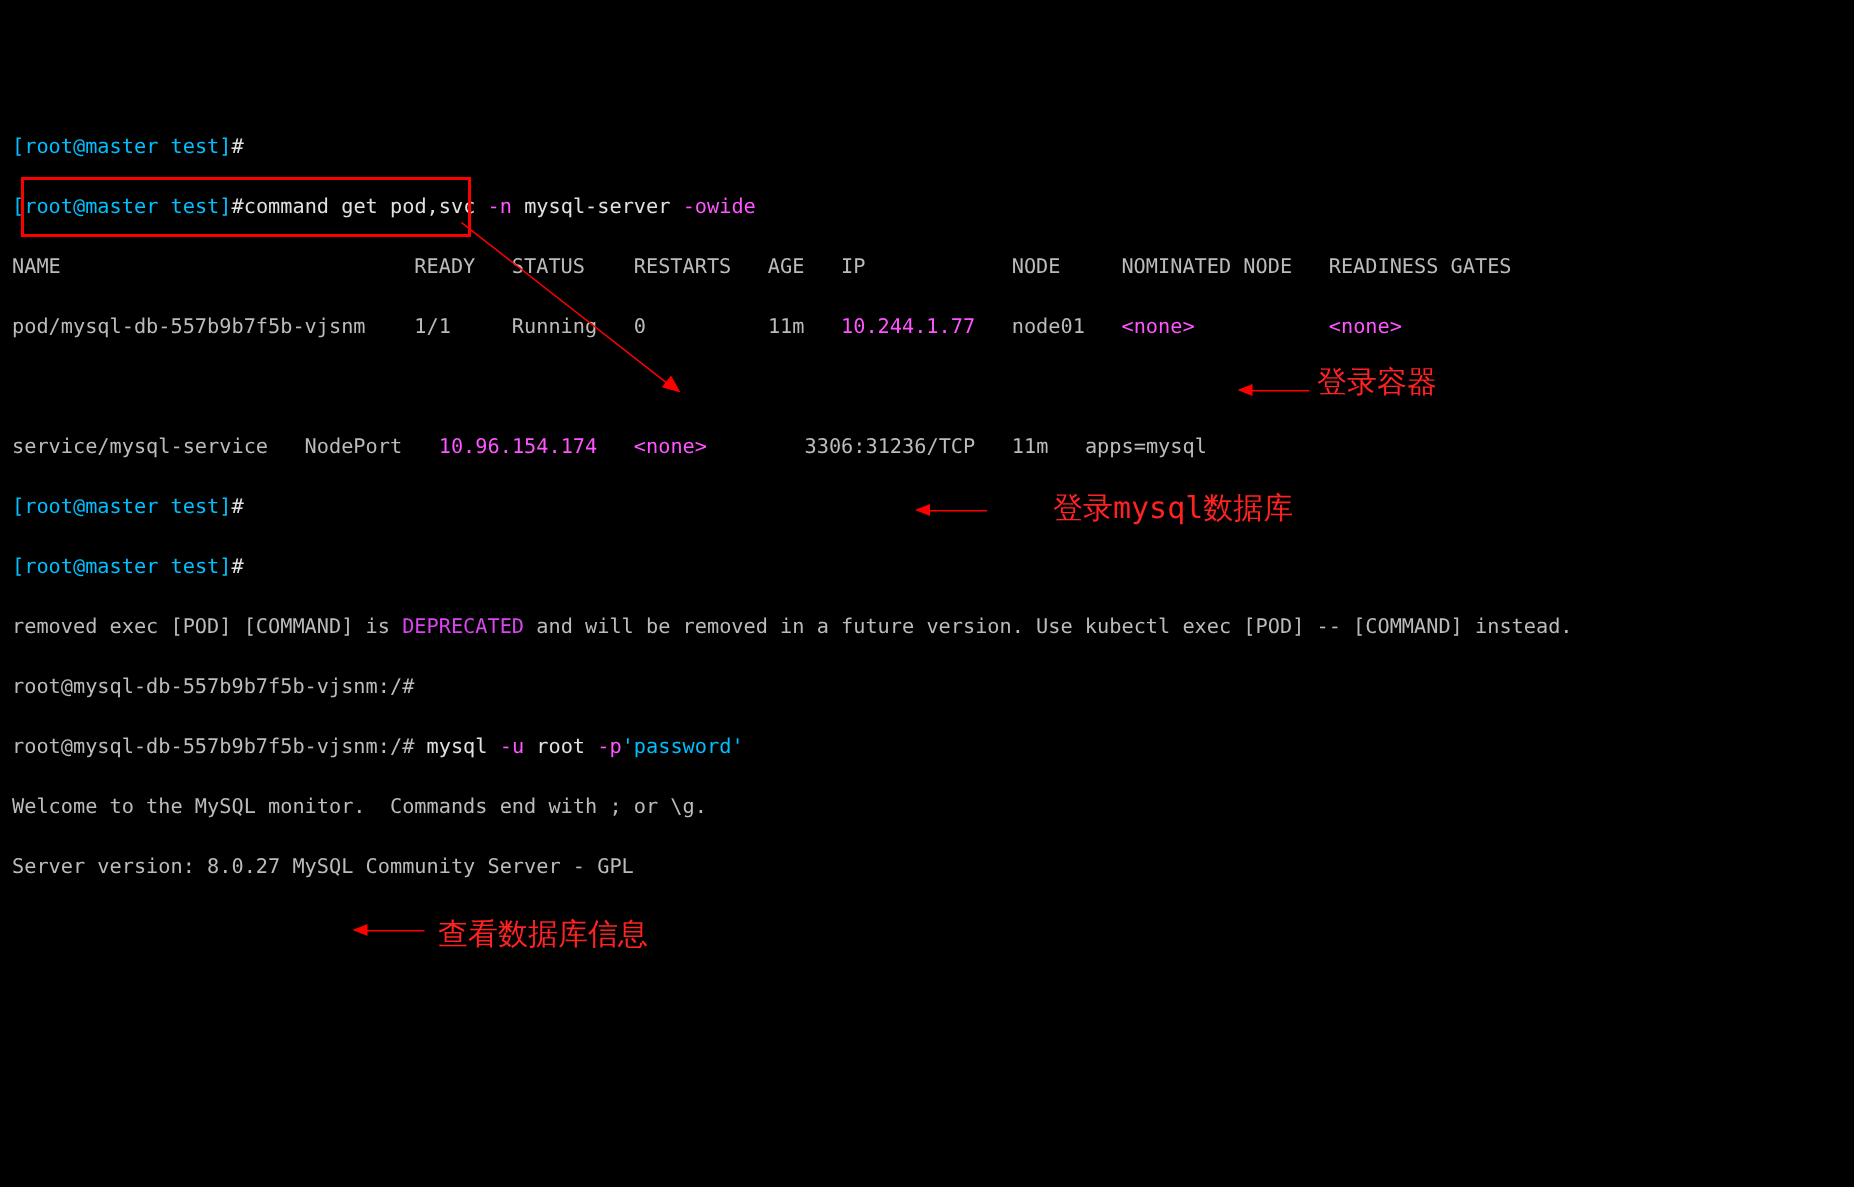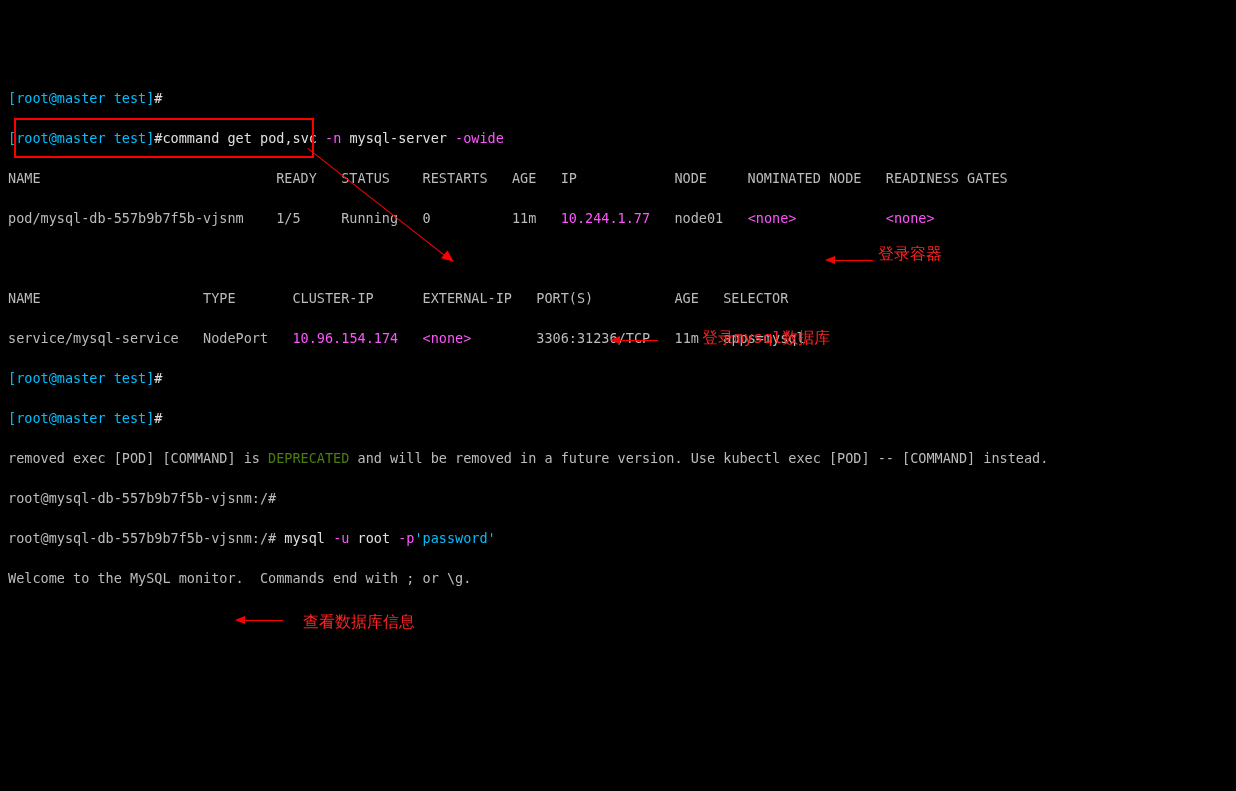"1/5 Running 0 11m" span.gray { text: 1/5 -> 1/1 }
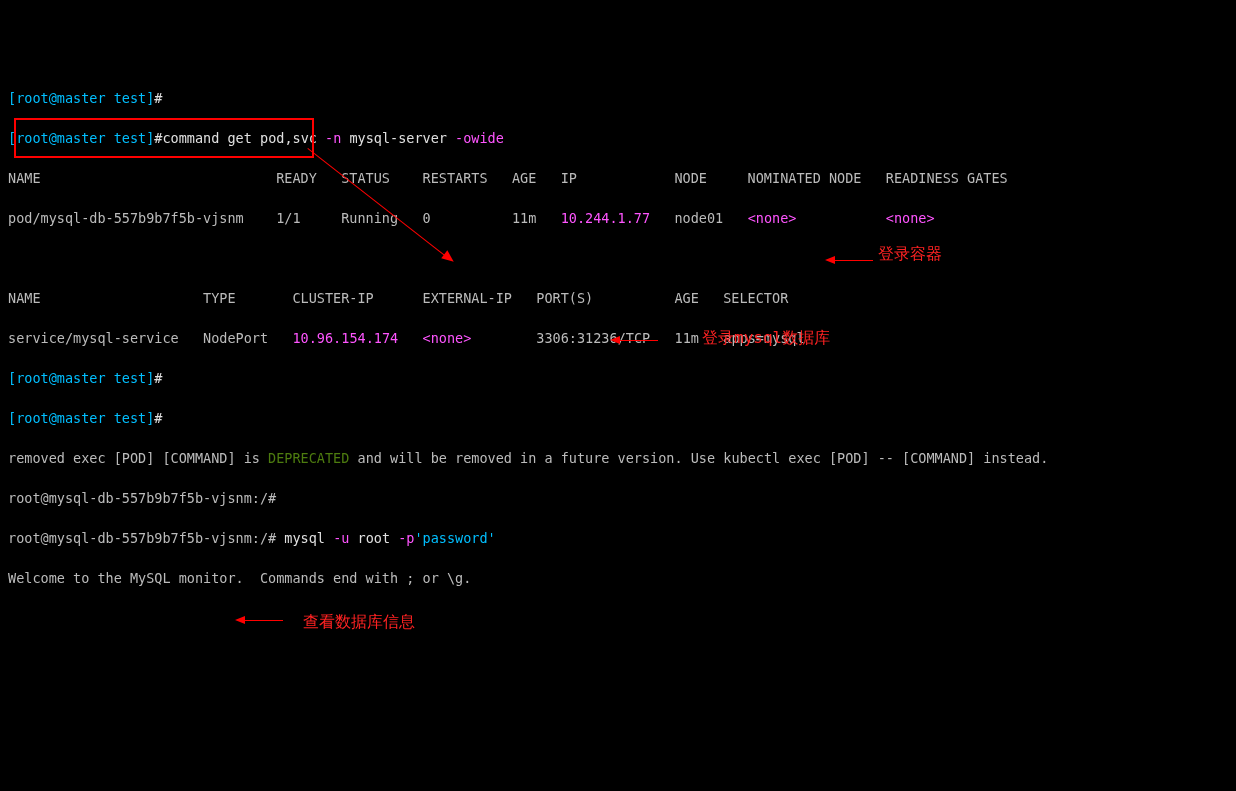"登录容器" .annot { font-size: 16px -> 20px }
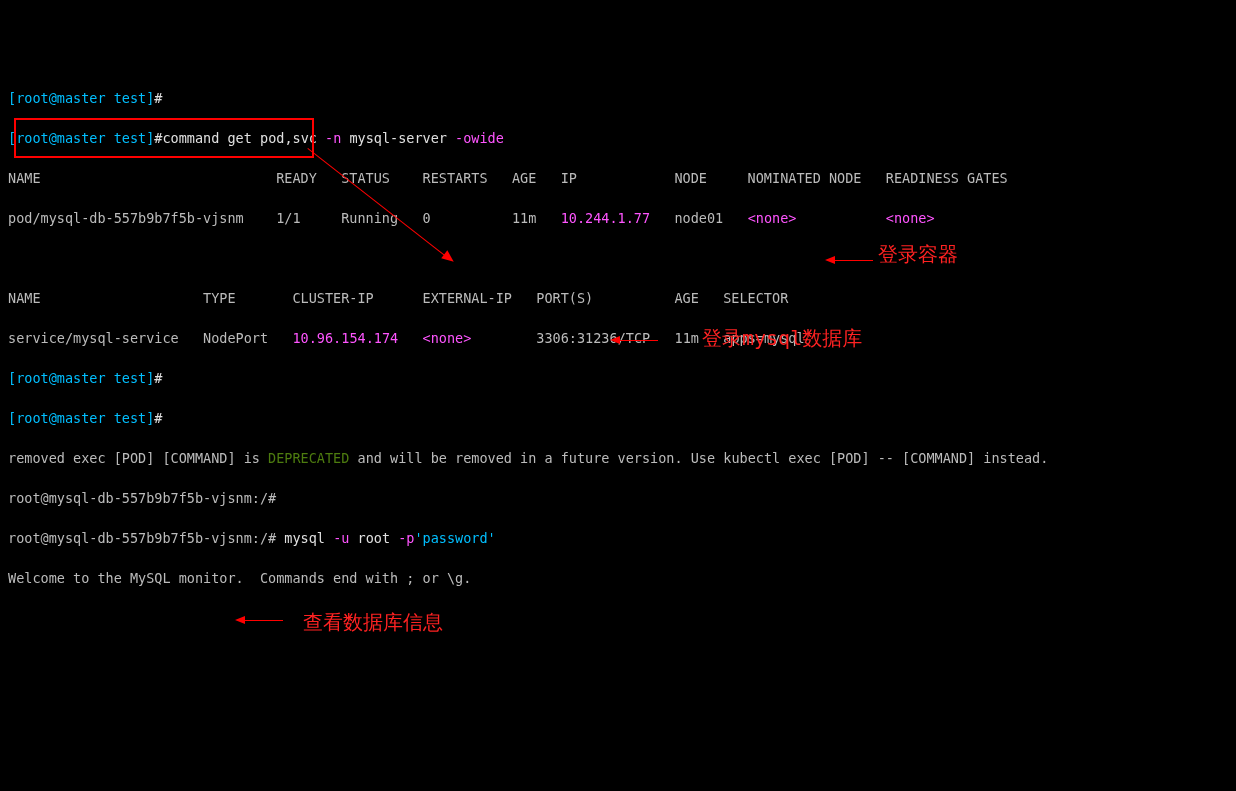"NAME TYPE CLUSTER-IP EXTERNAL-IP PORT(S)" div { html: <div><span>NAME TYPE CLUSTER-IP EXTERNAL-IP PORT(S) AGE SELECTOR</span></div> -> none }
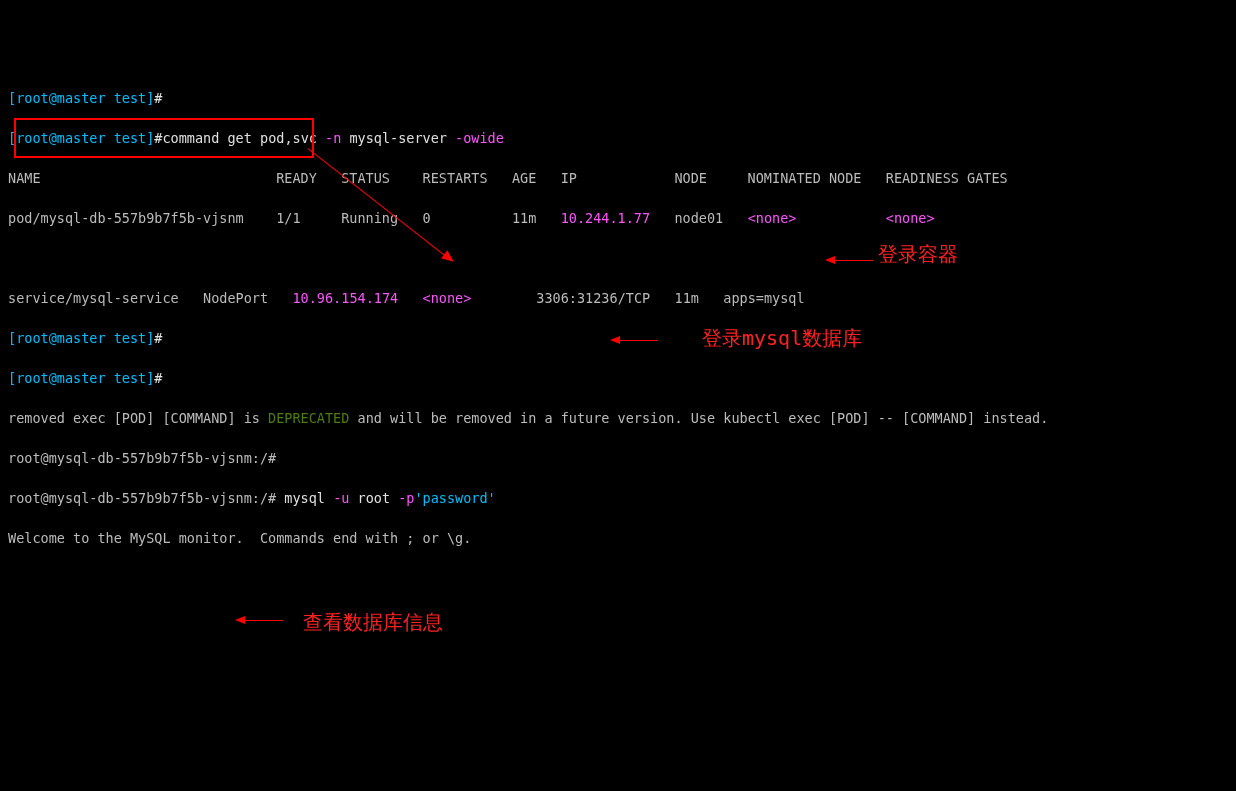"DEPRECATED" .yellow { color: #4d7c0f -> #d946ef }
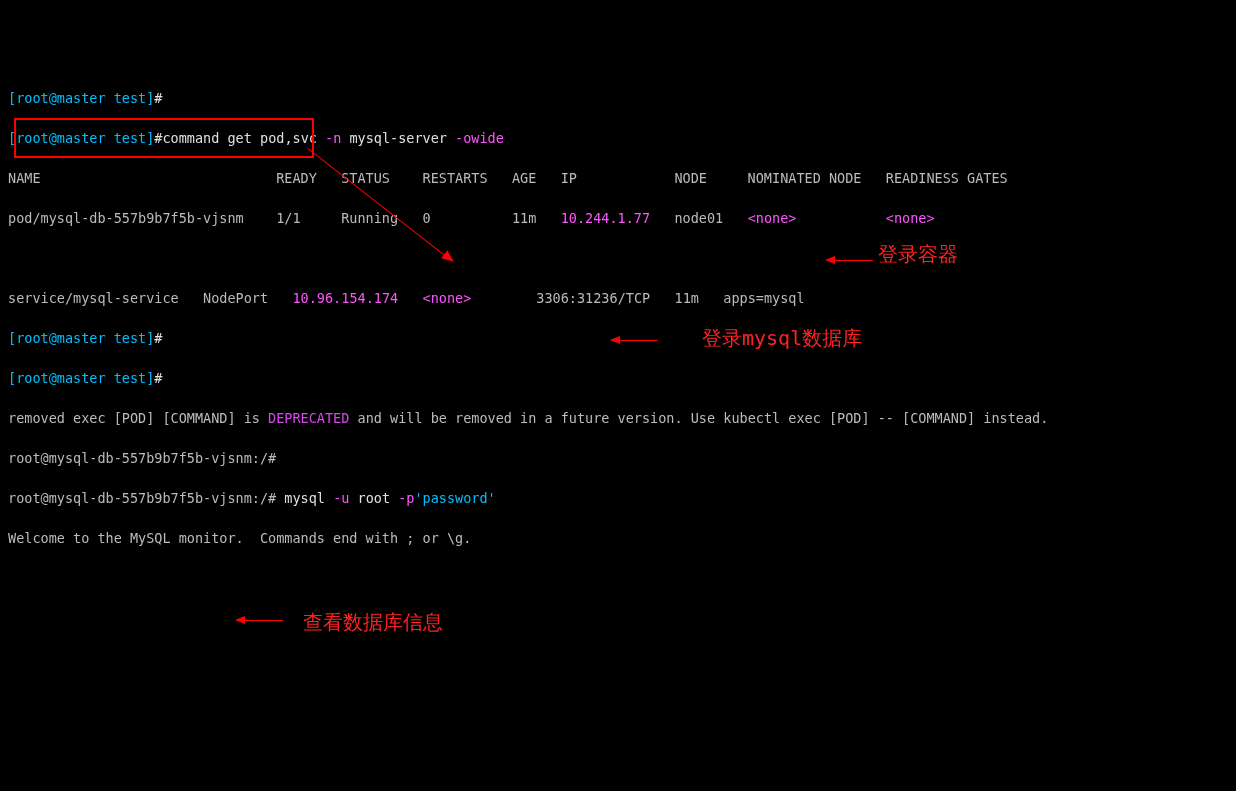"Server version: 8.0.27 MySQL Community" div { html: none -> <div><span>Server version: 8.0.27 MySQL Community Server - GPL</span></div> }
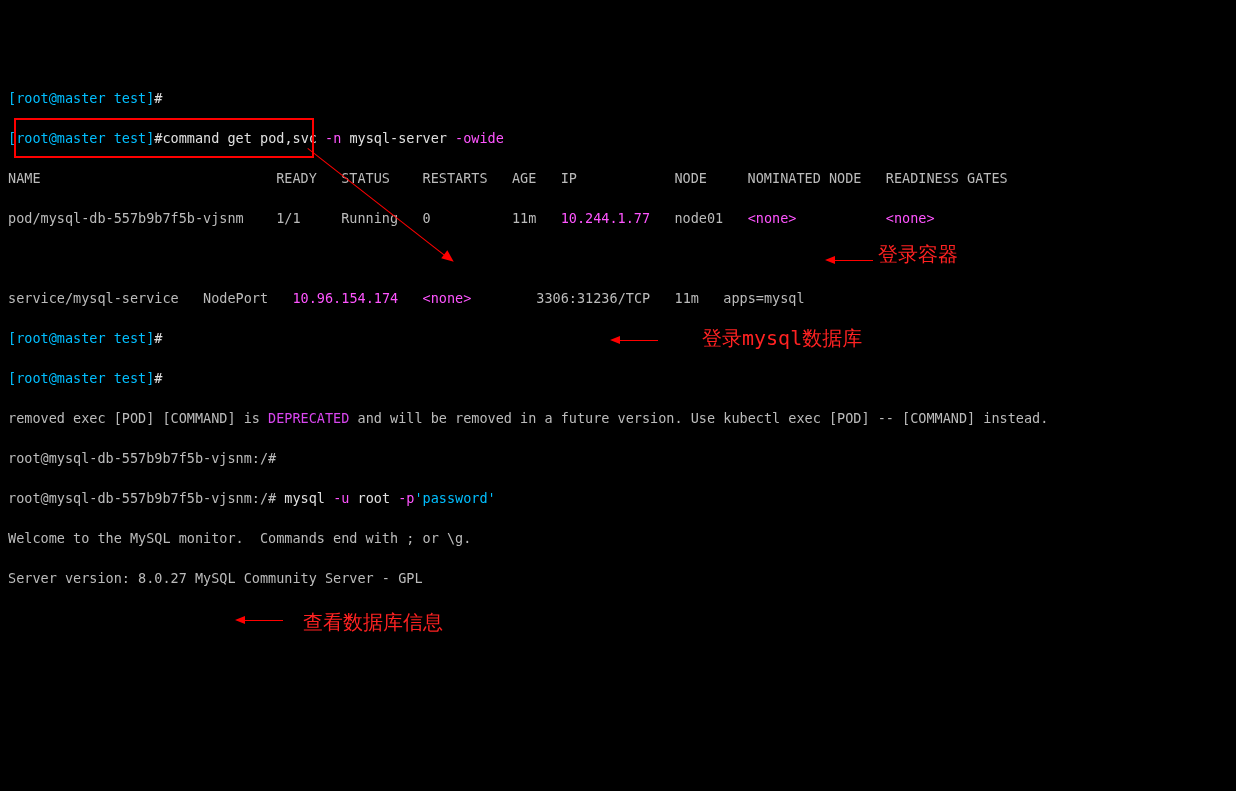"查看数据库信息" .annot3 { left: 295px -> 284px }
